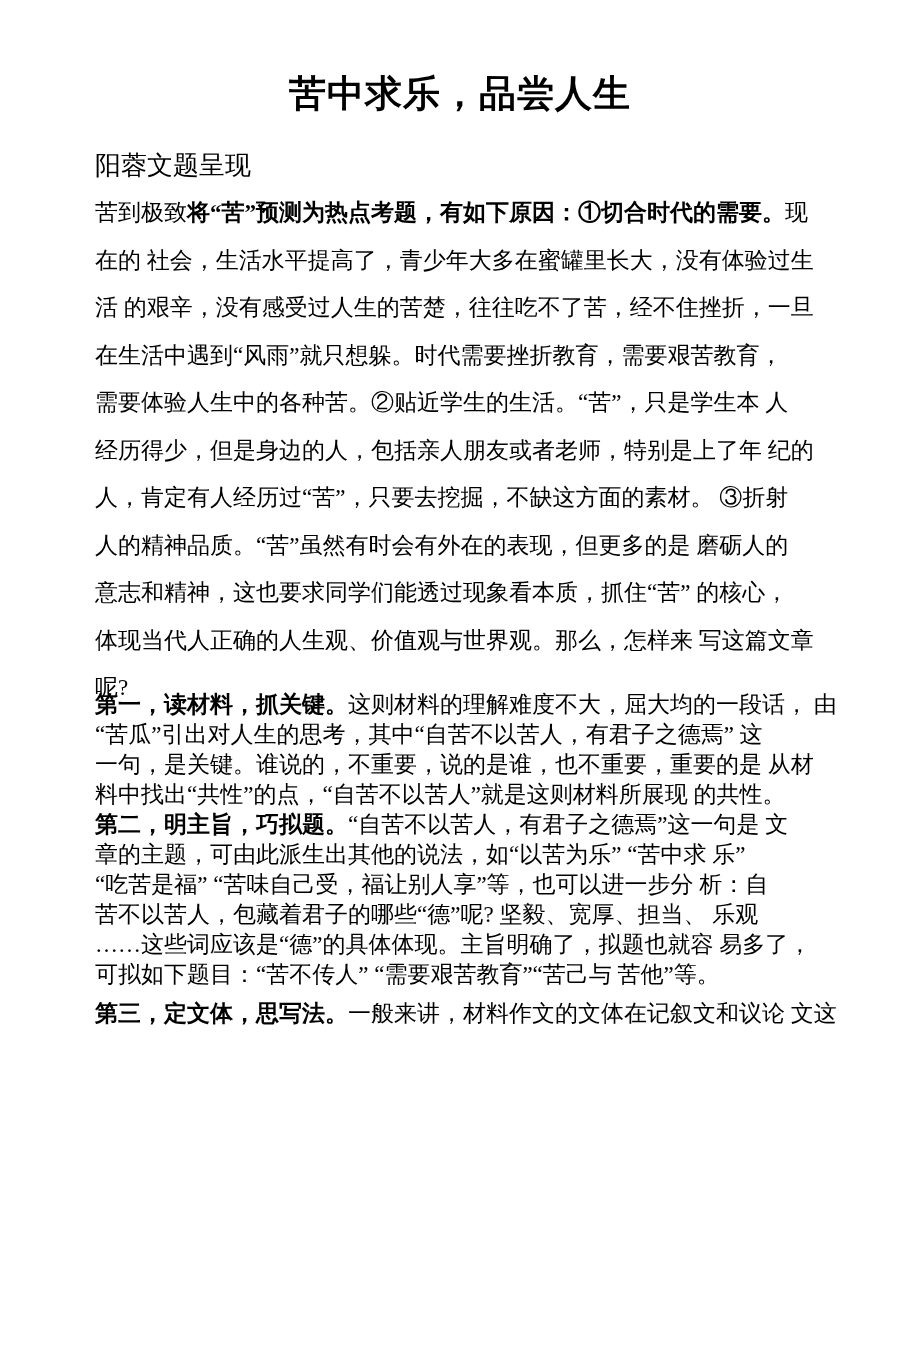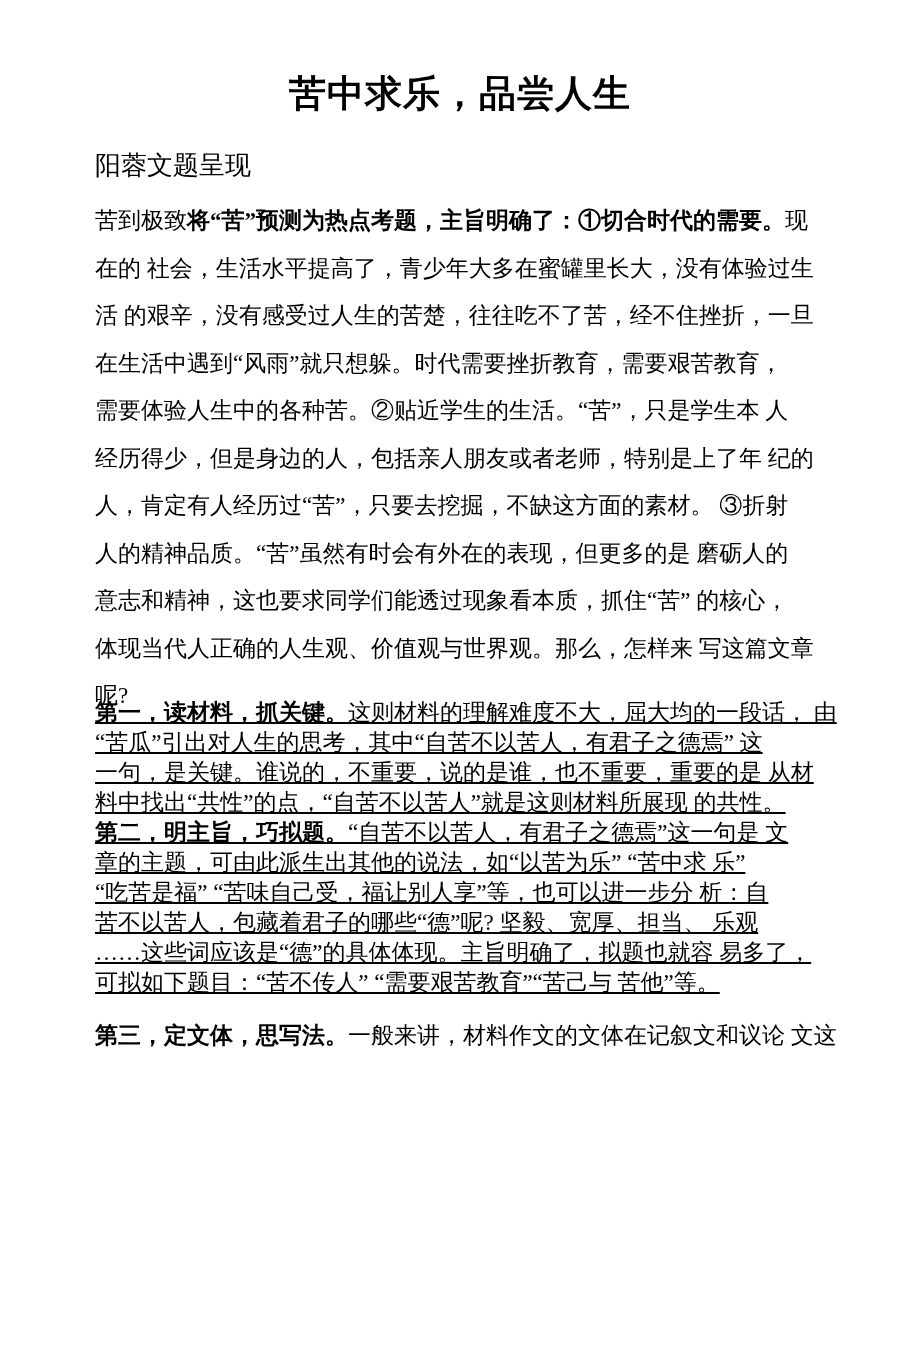"阳蓉文题呈现" .section-label { margin: 34px 0 16px 95px -> 34px 0 8px 95px }
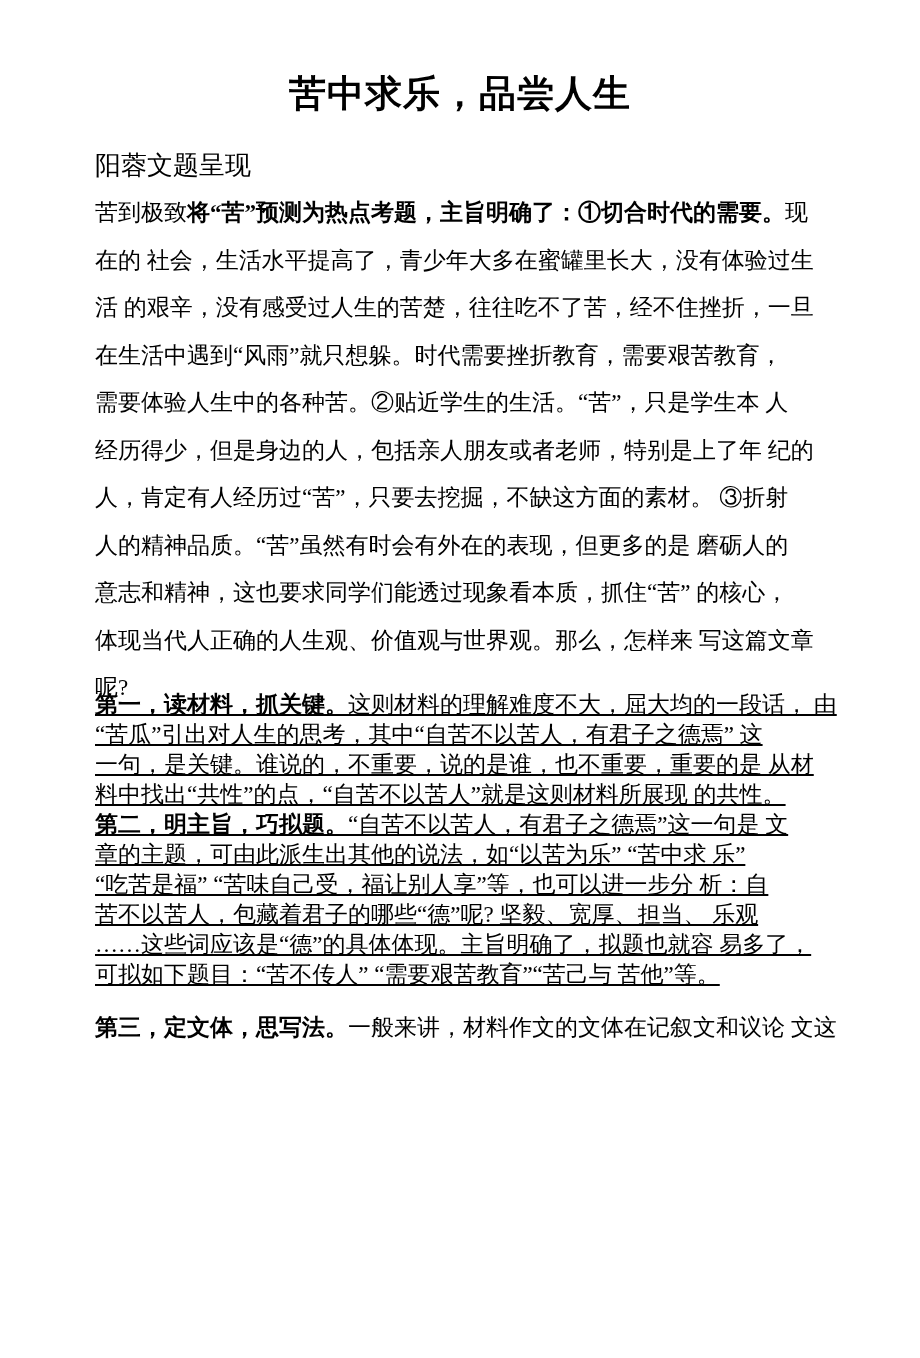"将“苦”预测为热点考题，主旨明确了：①切合时代的需要。" span.run { text: 主旨明确了 -> 有如下原因 }
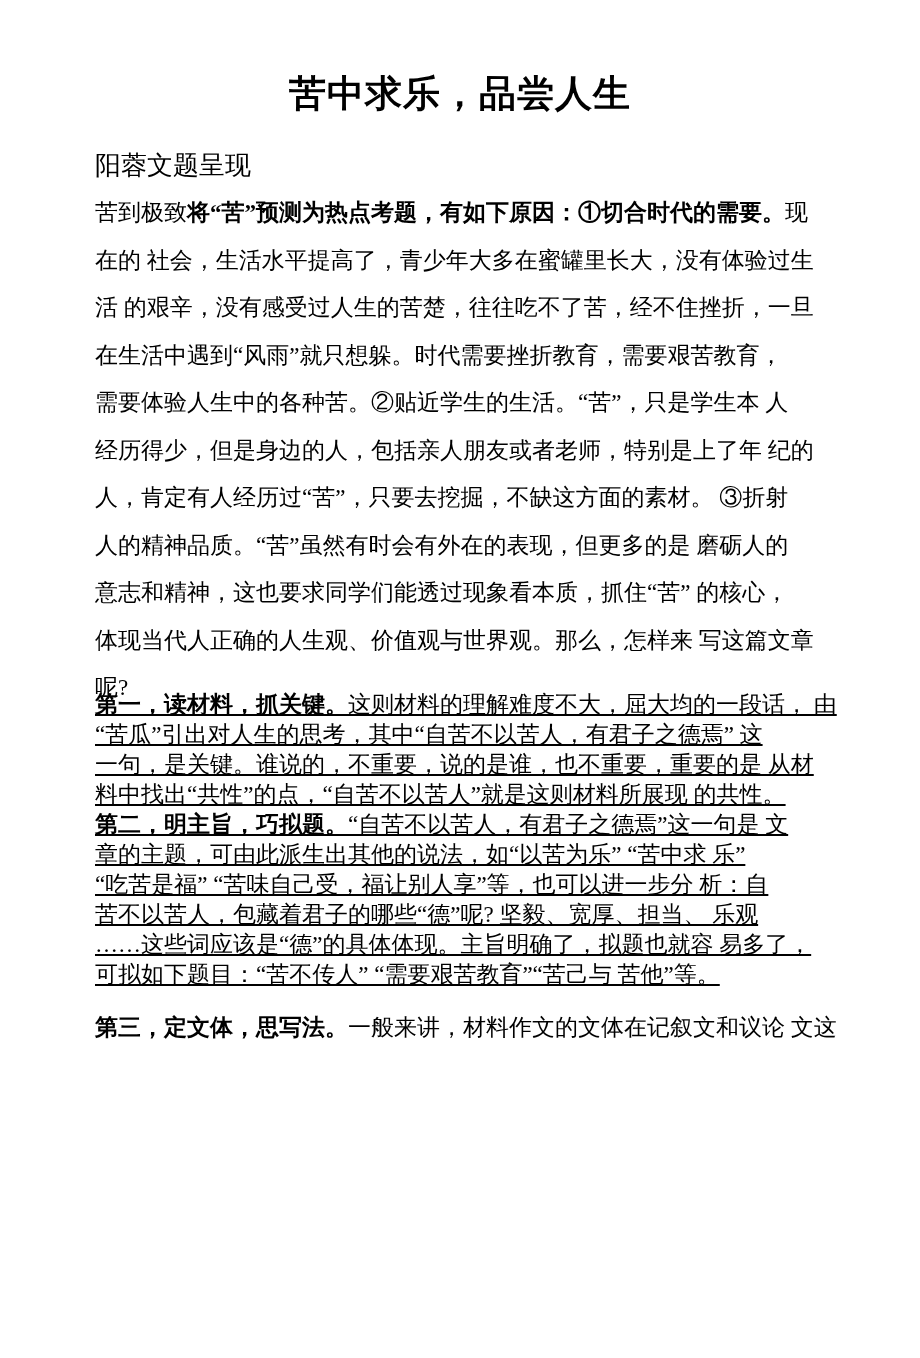"第一，读材料，抓关键。这则材料的理解难度不大，屈大均的一段话， 由" #para-2 { text-decoration: underline -> none }
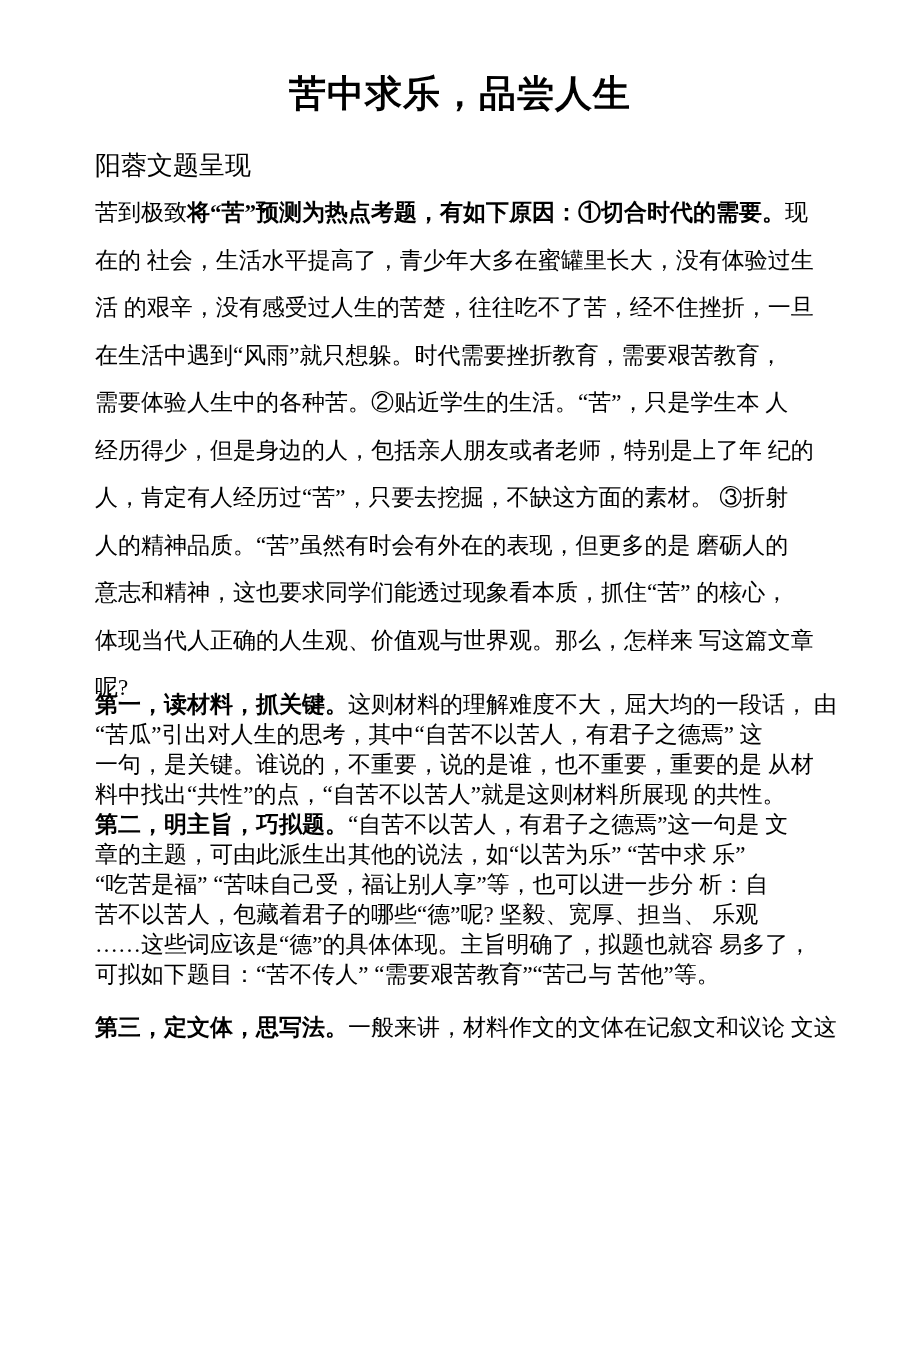"第三，定文体，思写法。一般来讲，材料作文的文体在记叙文和议论 文这" #para-3 { margin-top: 23px -> 9px }
